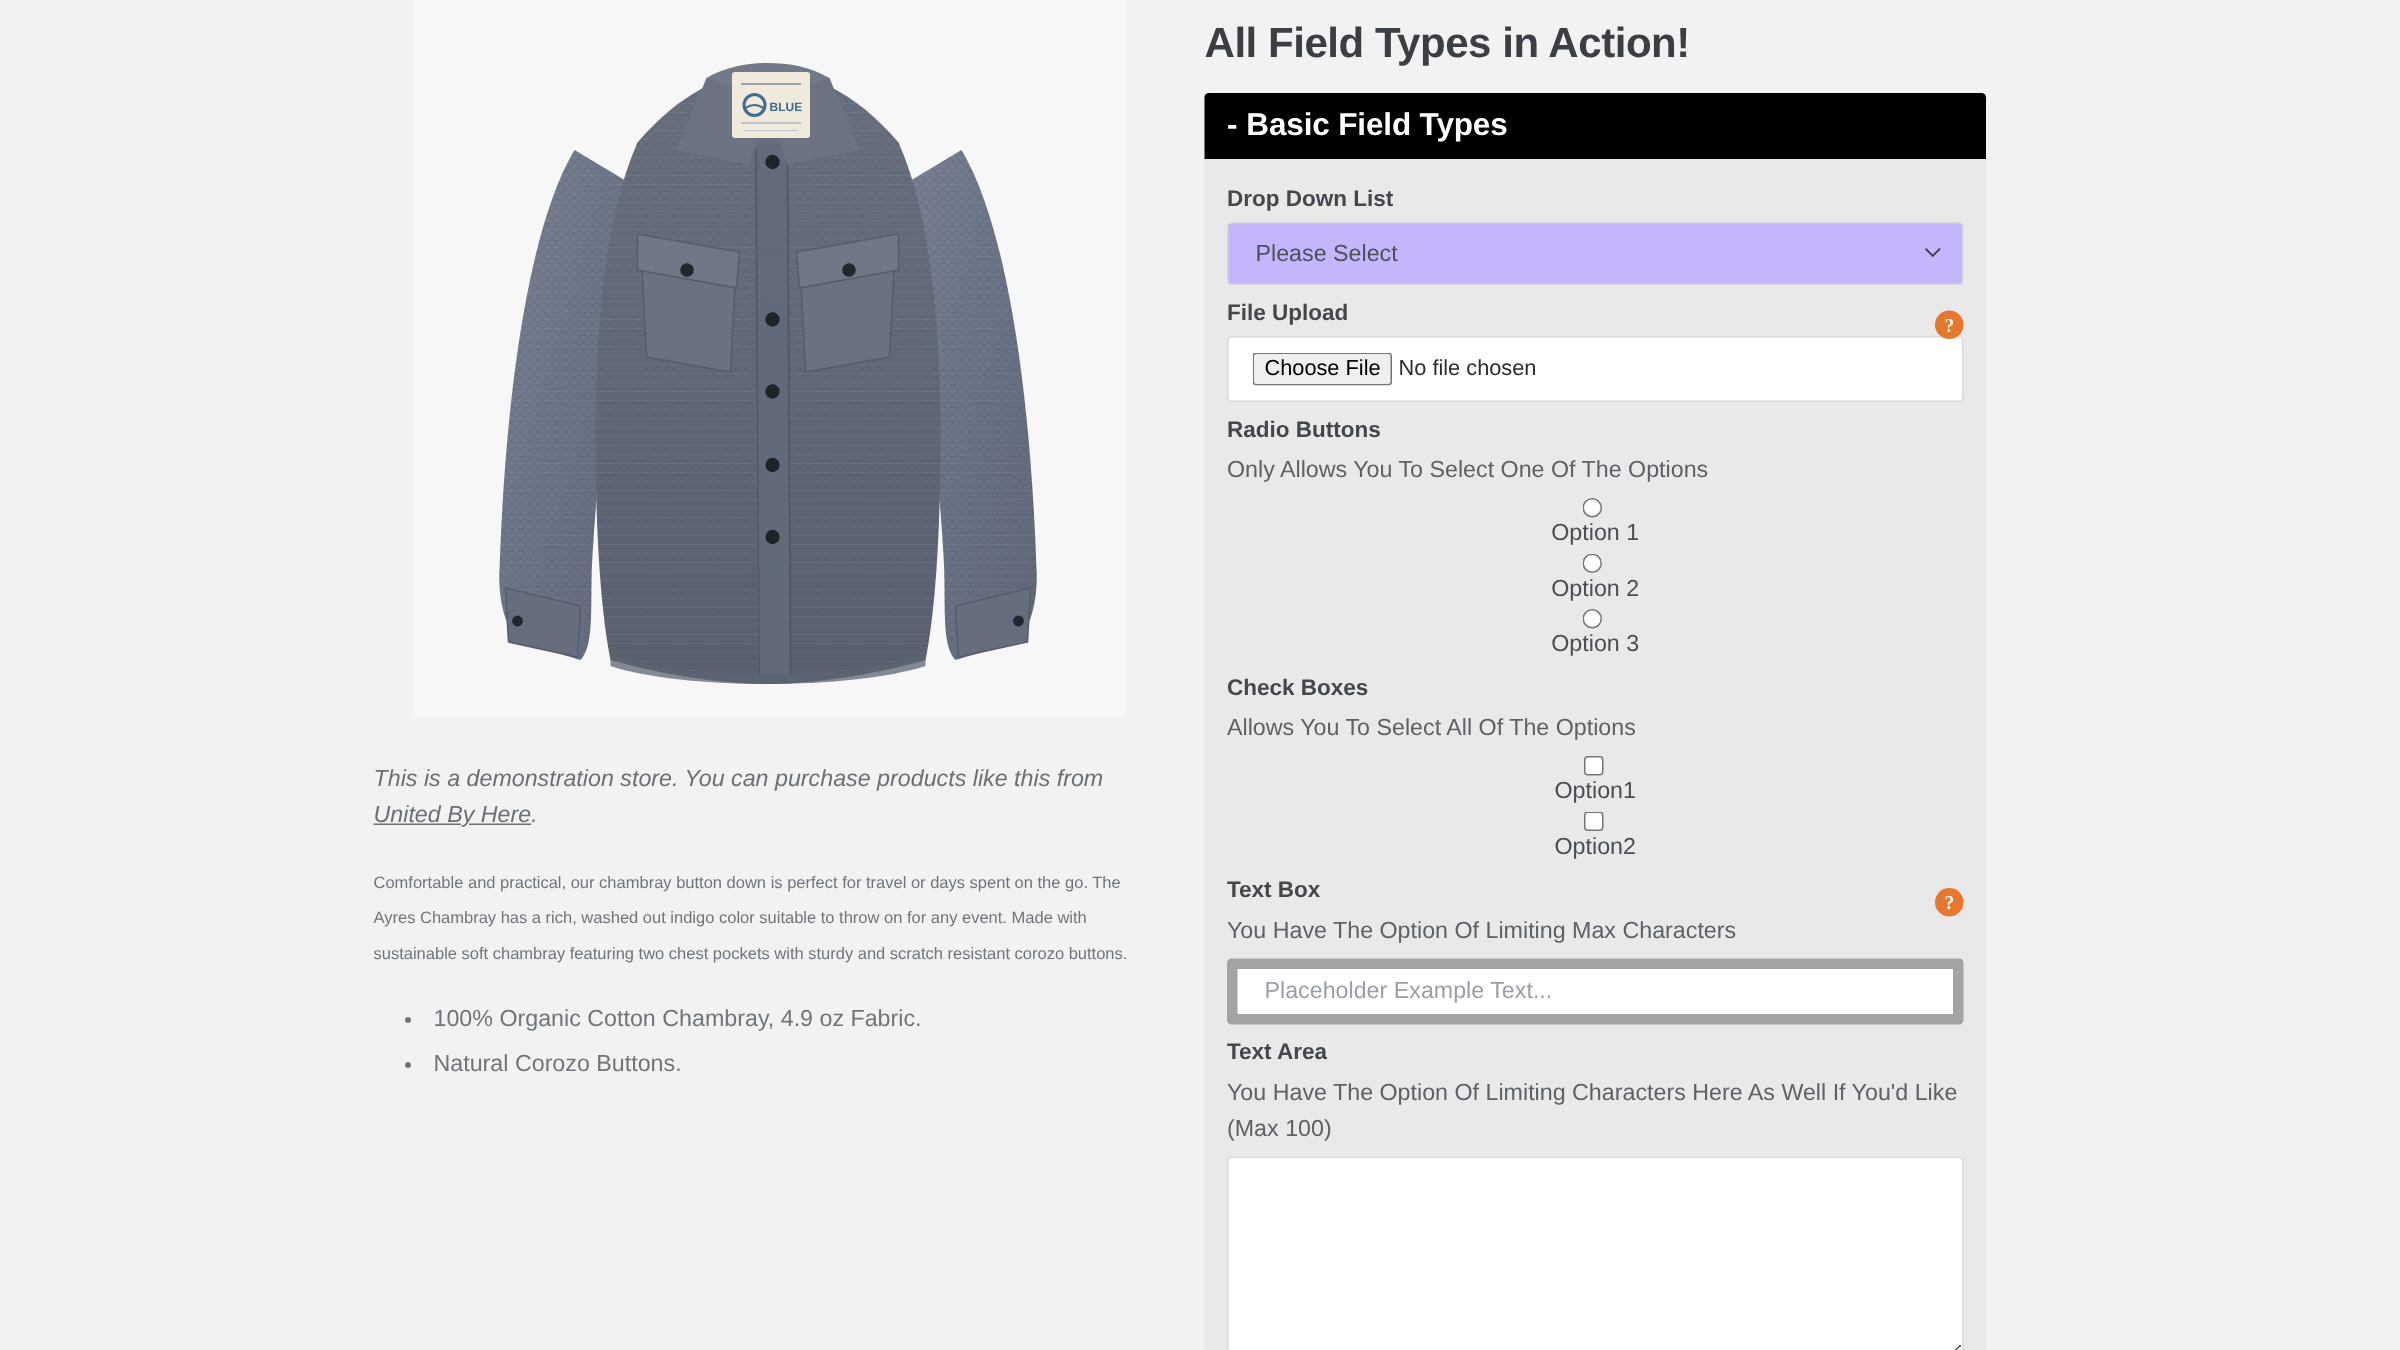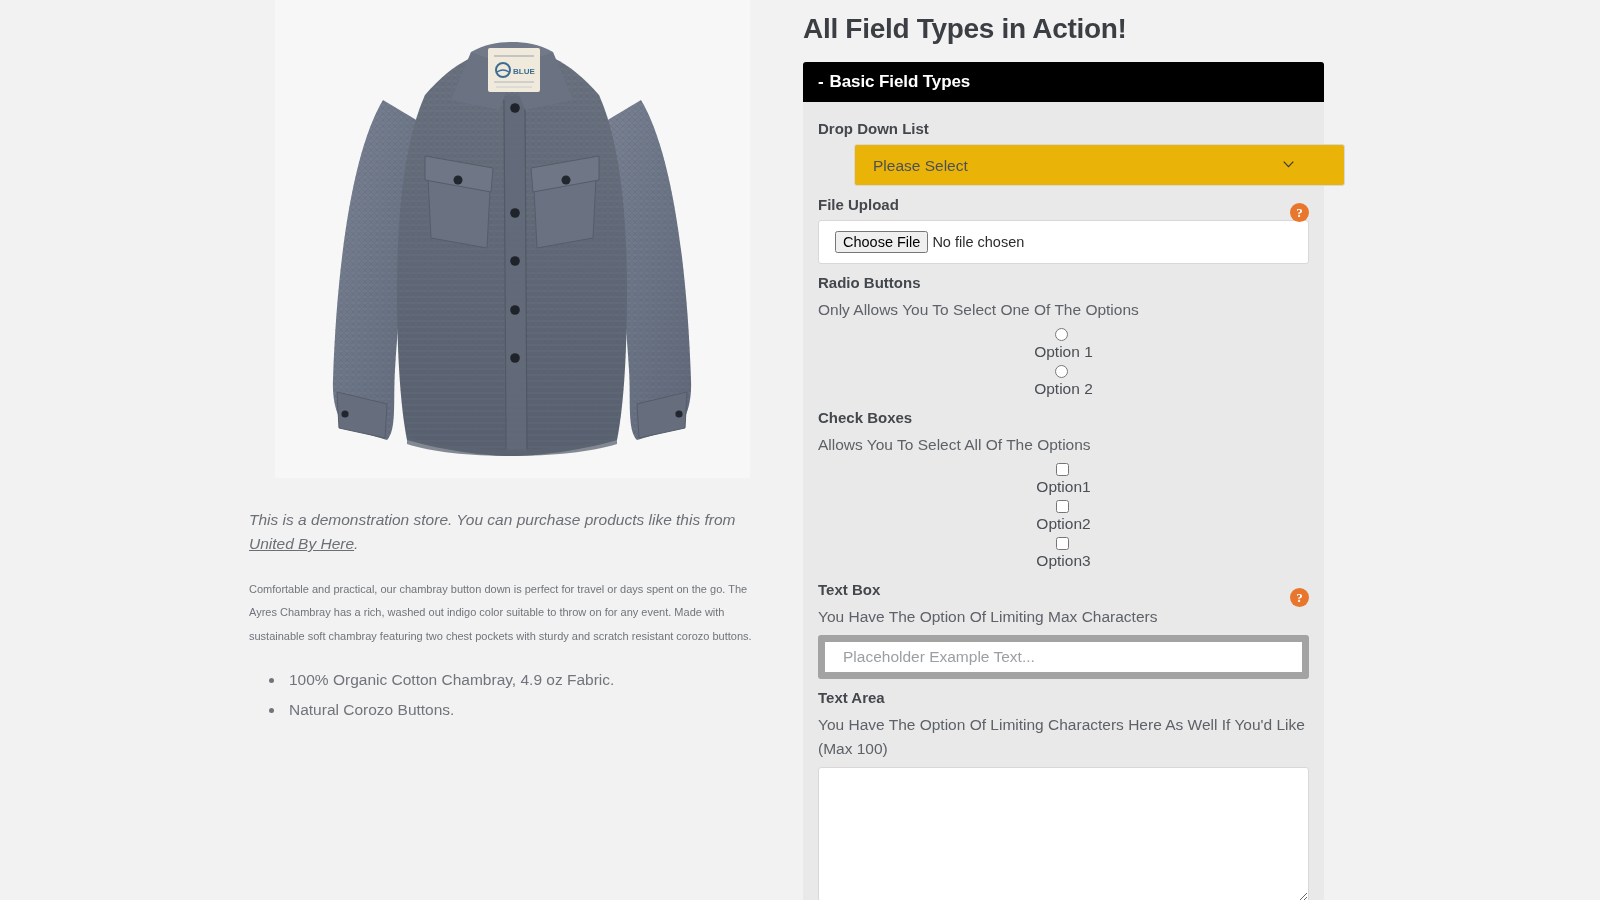"- Basic Field Types" .section-header { font-size: 17px -> 21px }
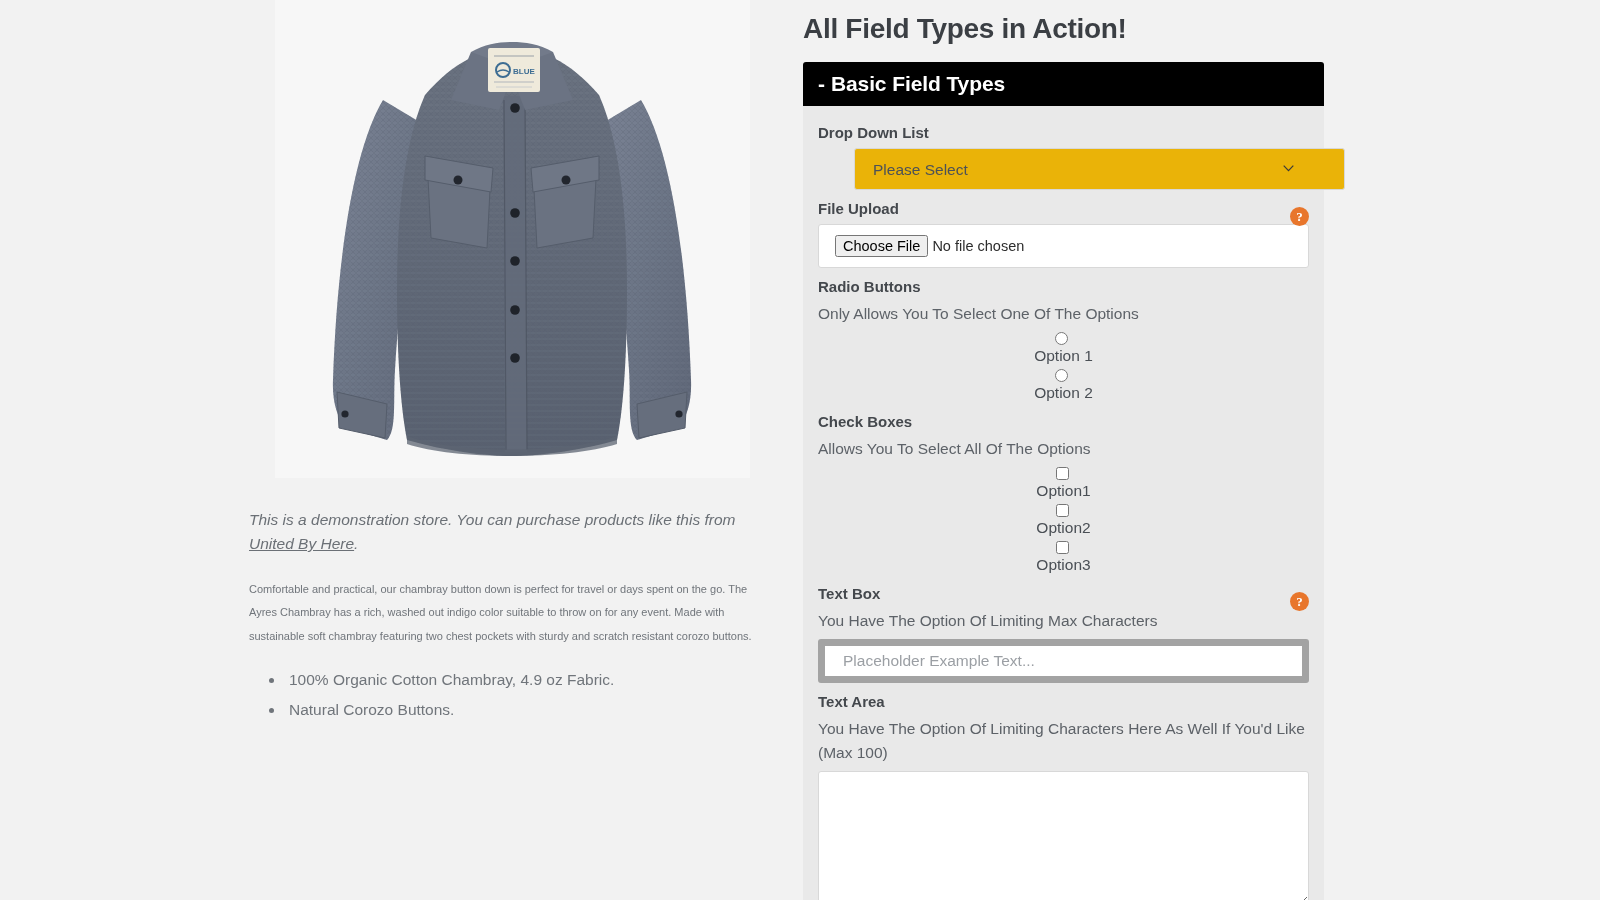"Please Select" select.field-select { background: #eab308 -> #c4b5fd; margin-left: 36px -> none }
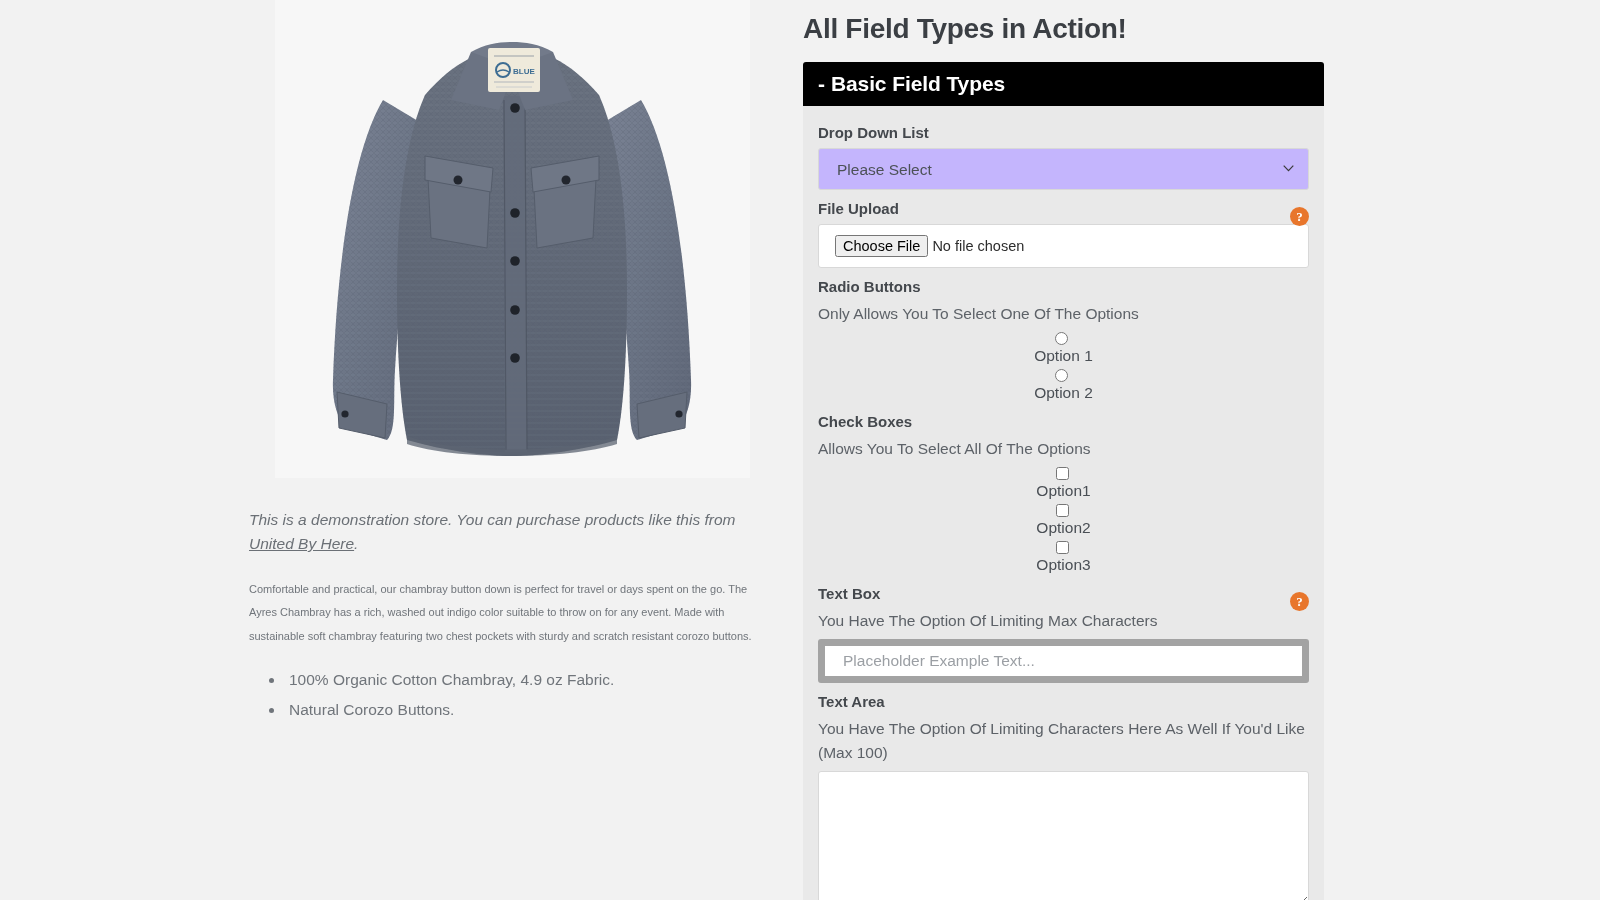"Option 3" label.opt-row { html: none -> <label> <input> <span>Option 3</span> </label> }
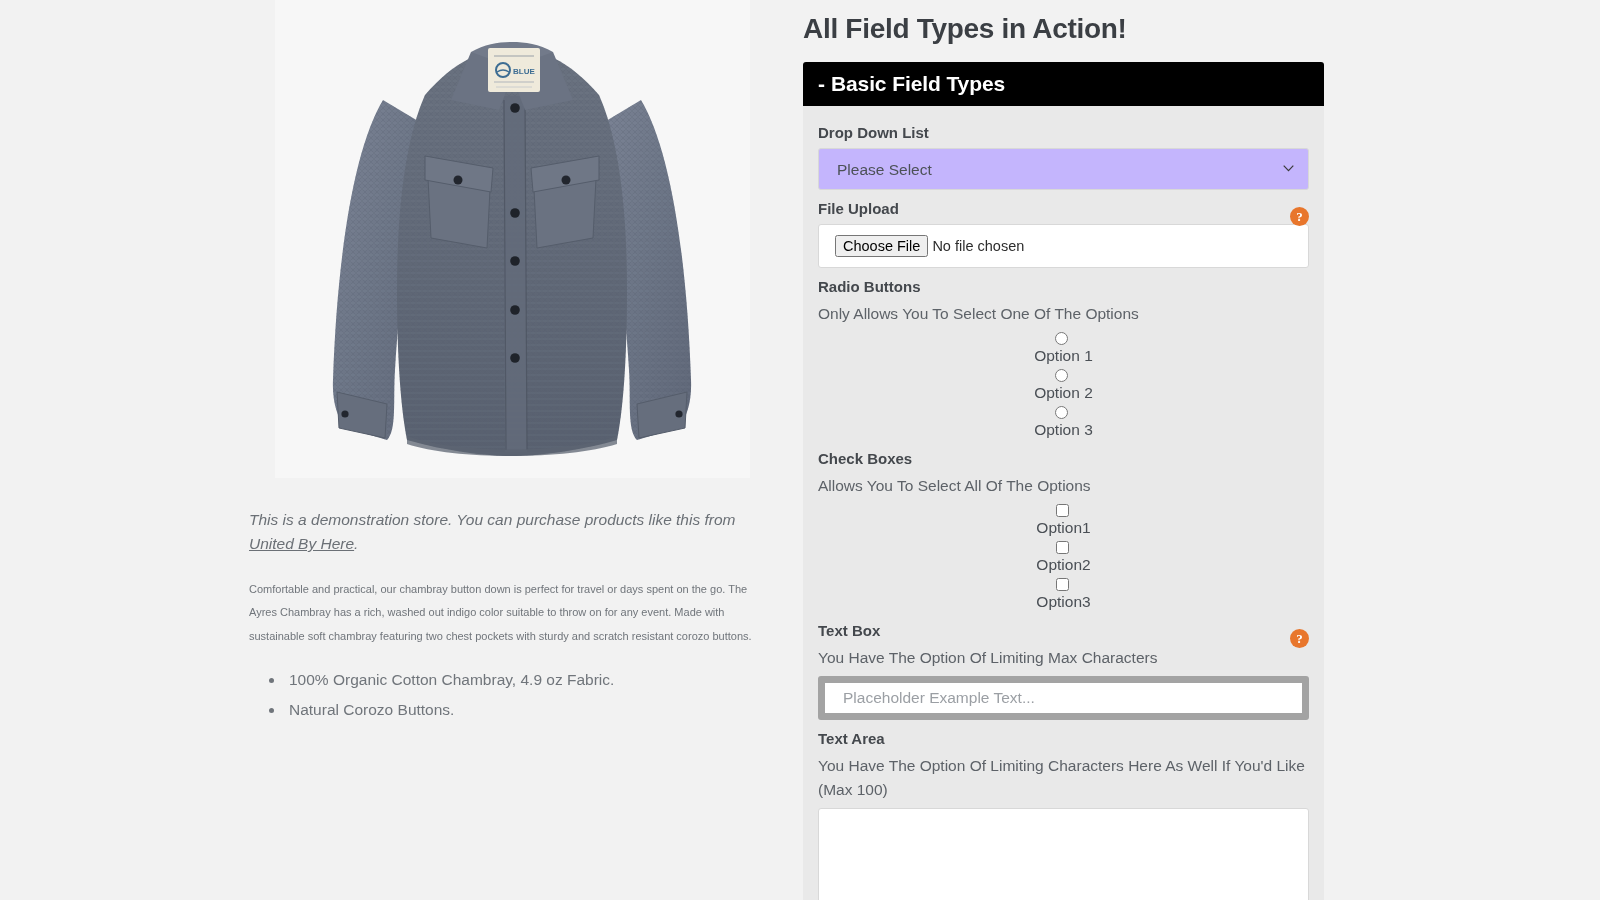"Option3" label.opt-row { html: <label> <input> <span>Option3</span> </label> -> none }
